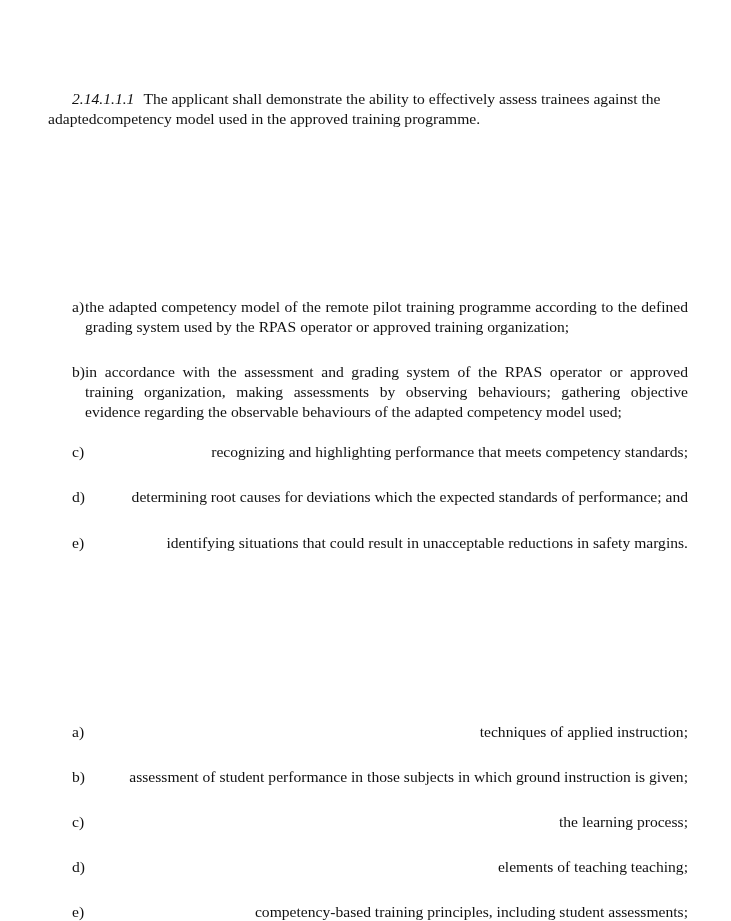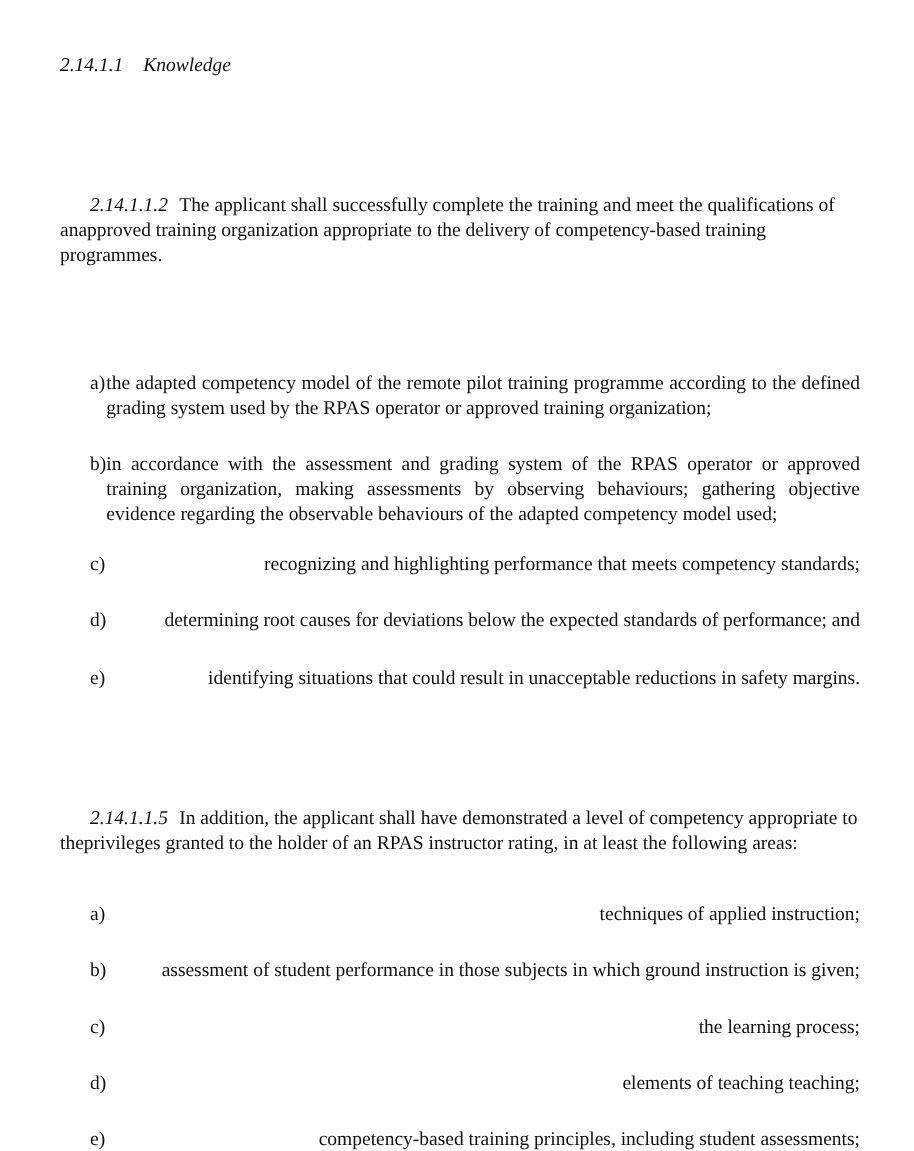"2.14.1.1 Knowledge" div.heading { html: <div> <span>2.14.1.1</span> <span>Knowledge</span> </div> -> none }
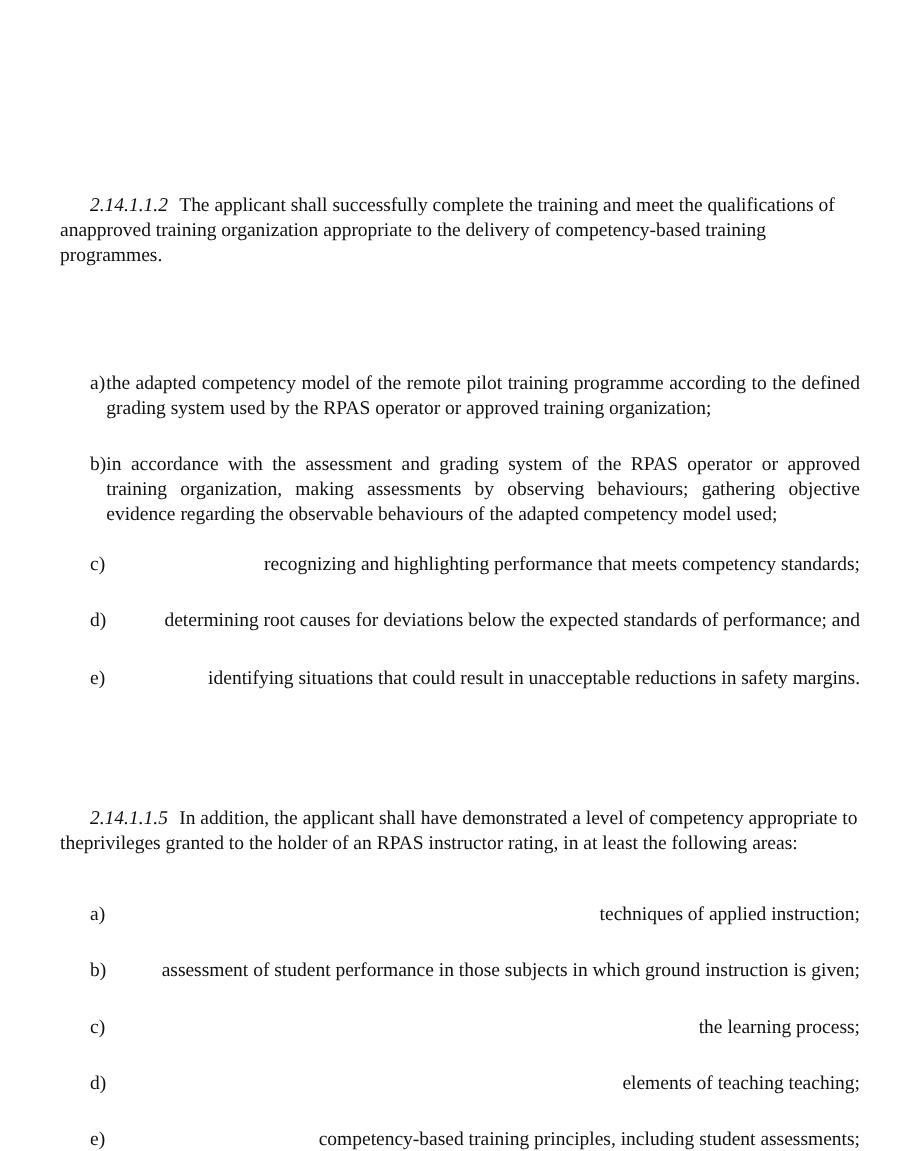"2.14.1.1.1 The applicant shall" div.para { html: none -> <div> <span>2.14.1.1.1</span><span>The applicant shall demonstrate the ability to effectively assess trainees against the adaptedcompetency model used in the approved training programme.</span> </div> }
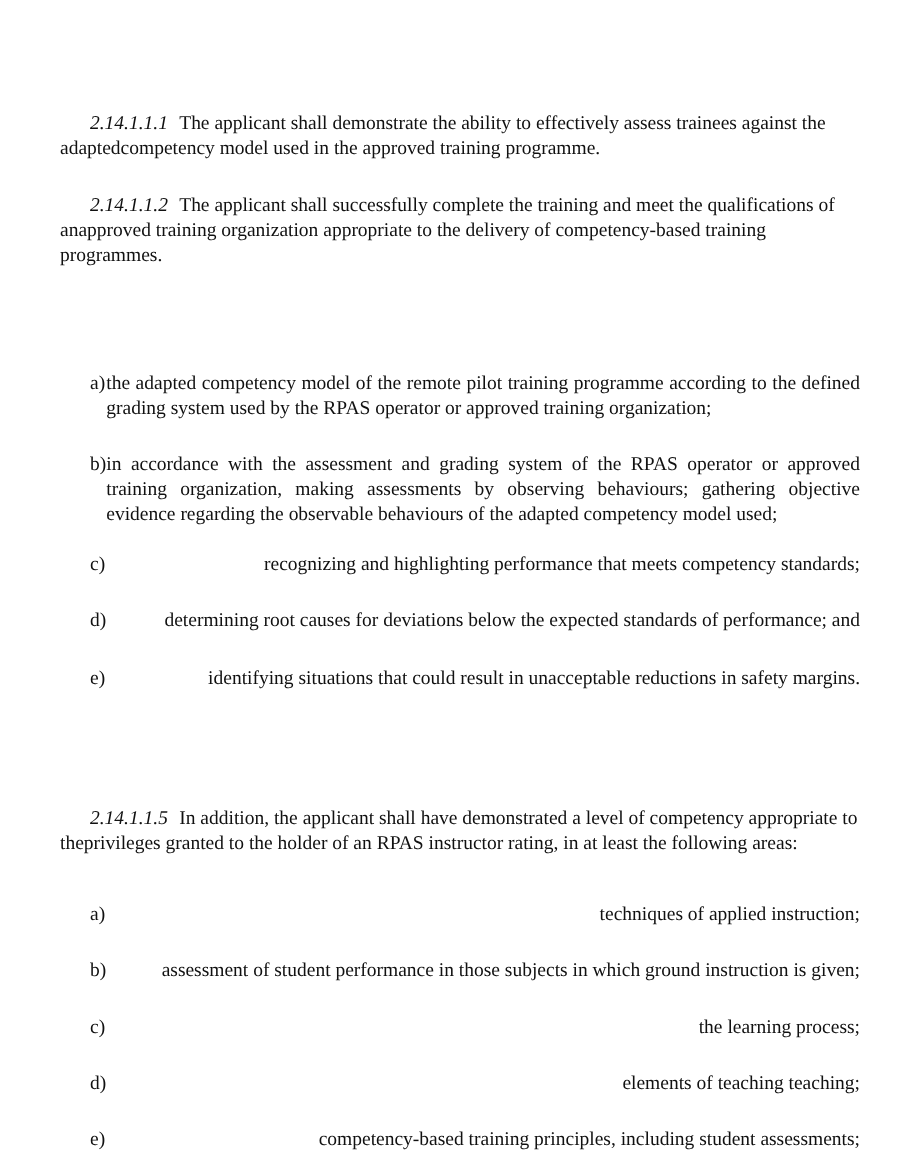"2.14.1.1.2 The applicant shall" div.para { html: <div> <span>2.14.1.1.2</span><span>The applicant shall successfully complete the training and meet the qualifications of anapproved training organization appropriate to the delivery of competency-based training programmes.</span> </div> -> none }
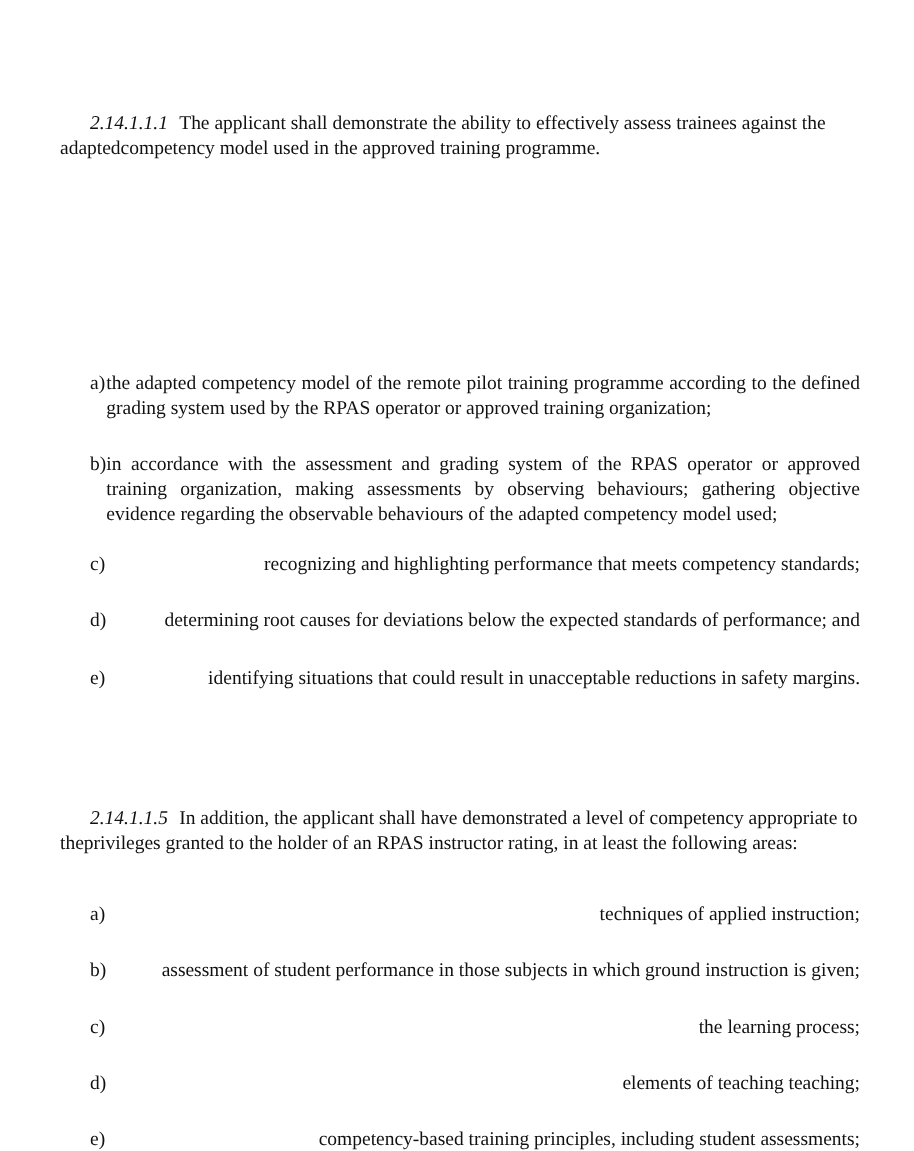"determining root causes for deviations" span.text { text: below -> which }
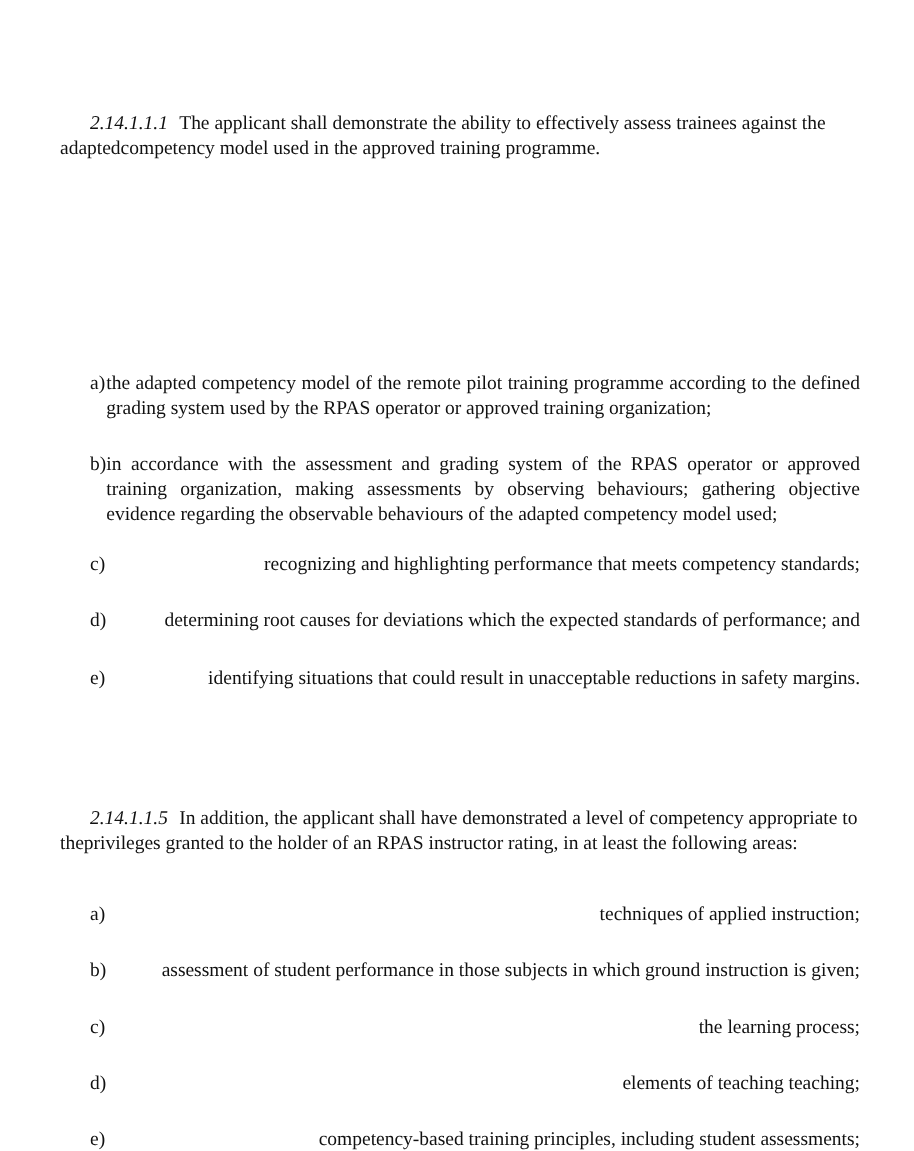"2.14.1.1.5 In addition, the applicant" div.para { html: <div> <span>2.14.1.1.5</span><span>In addition, the applicant shall have demonstrated a level of competency appropriate to theprivileges granted to the holder of an RPAS instructor rating, in at least the following areas:</span> </div> -> none }
